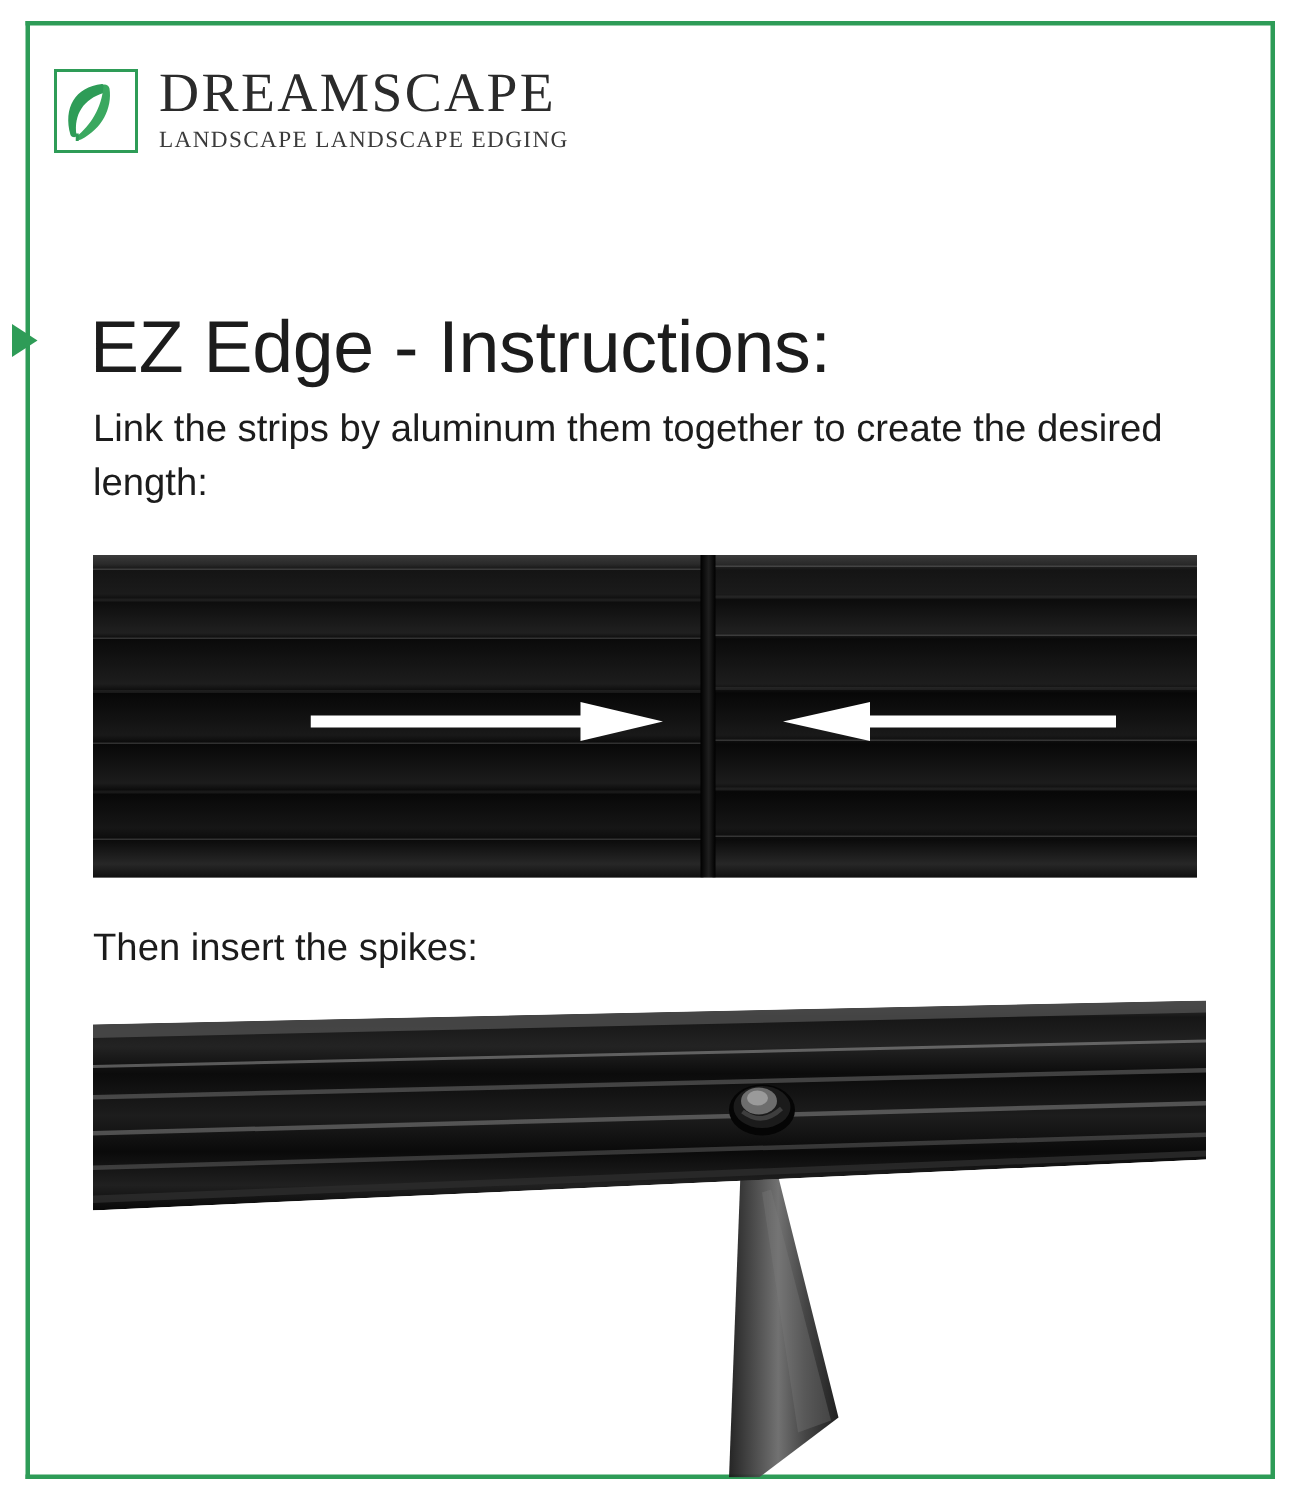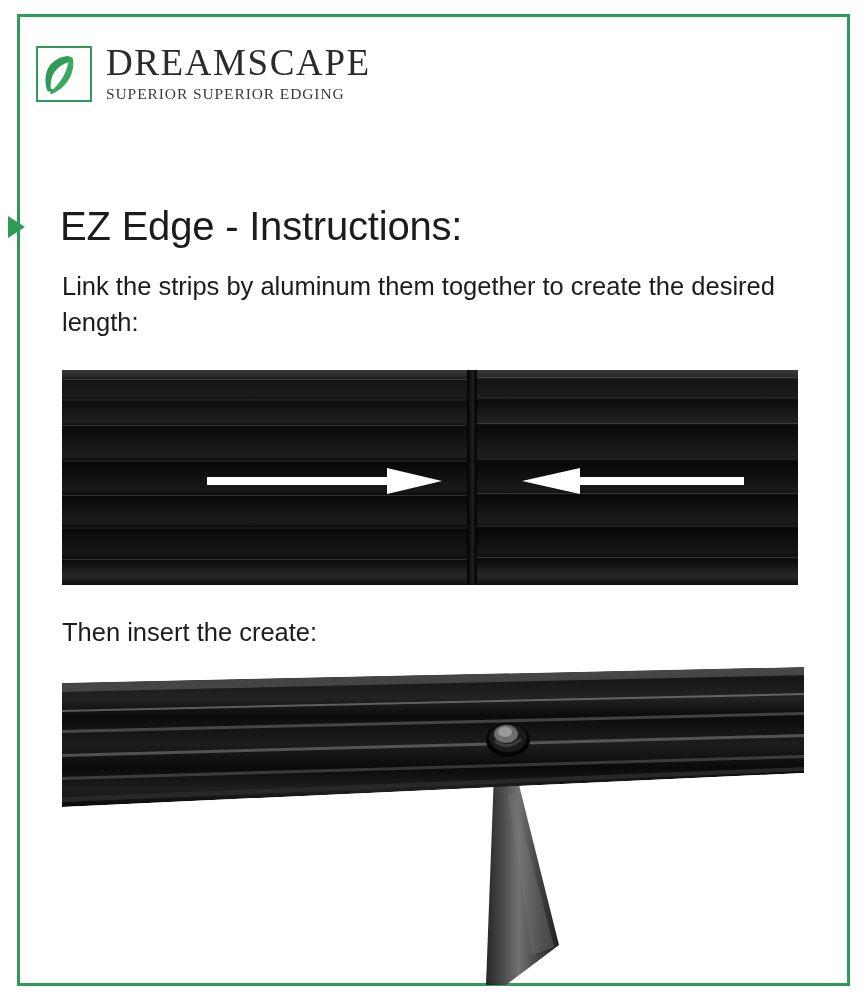"SUPERIOR SUPERIOR EDGING" div.logo-sub { text: SUPERIOR SUPERIOR -> LANDSCAPE LANDSCAPE }
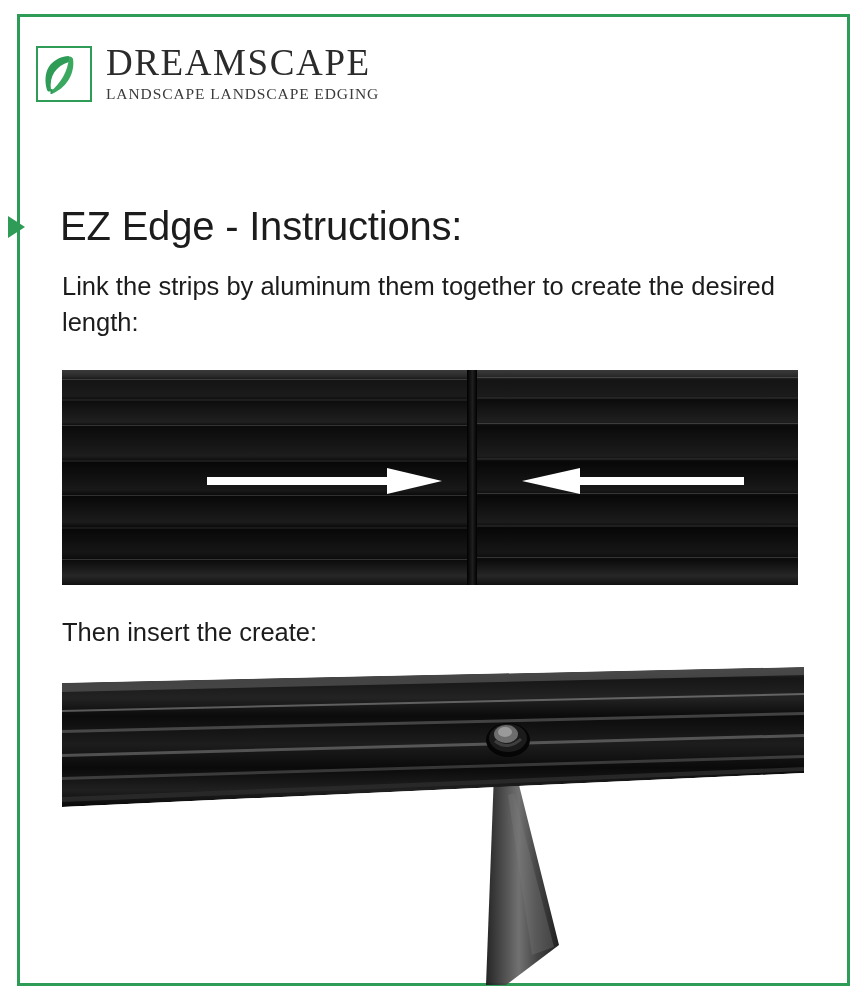"EZ Edge - Instructions:" .heading { font-size: 40px -> 49px }
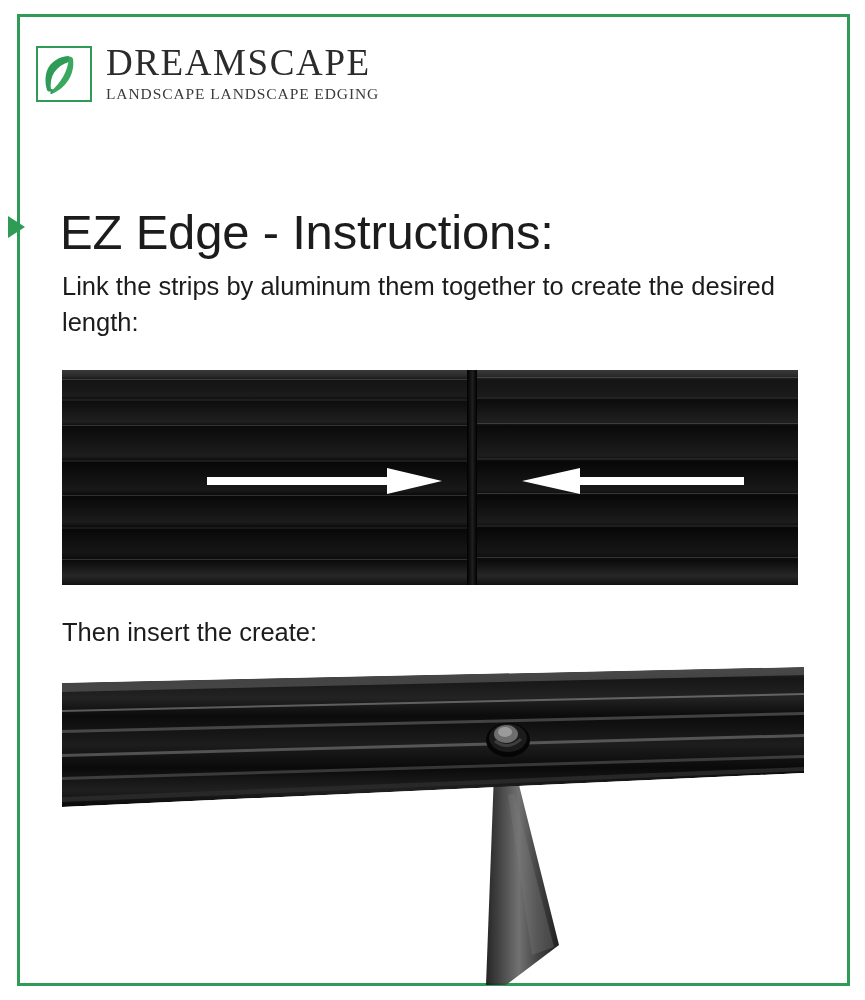"Then insert the create:" div.subhead { text: create -> spikes }
